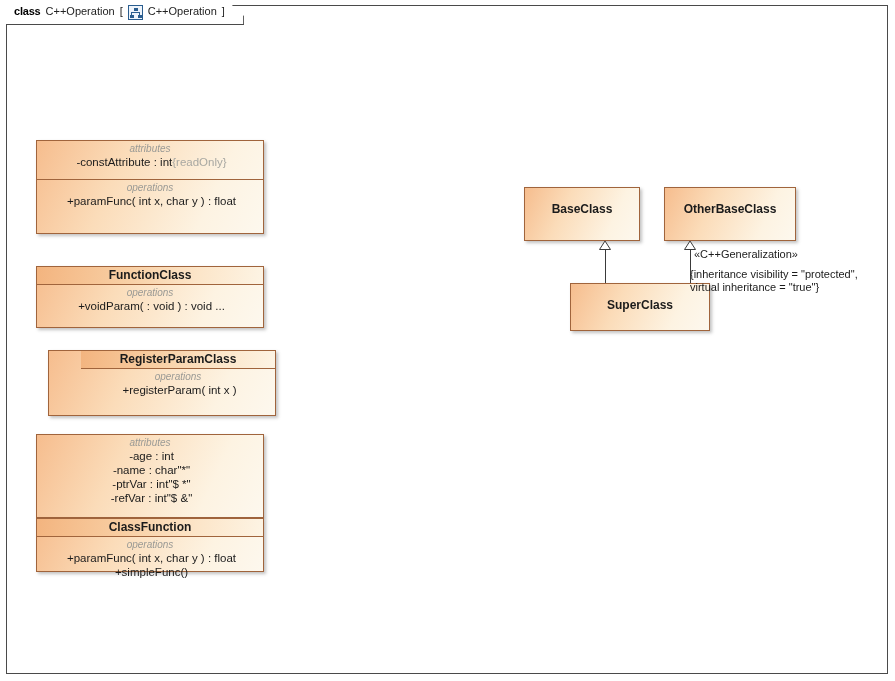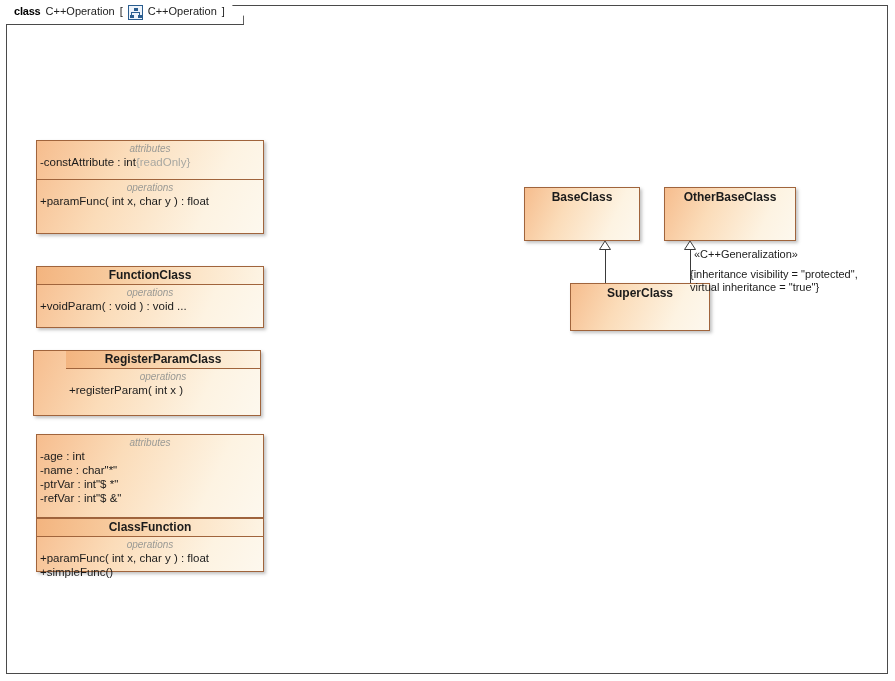"-constAttribute : int{readOnly}" .feature { text-align: none -> center }
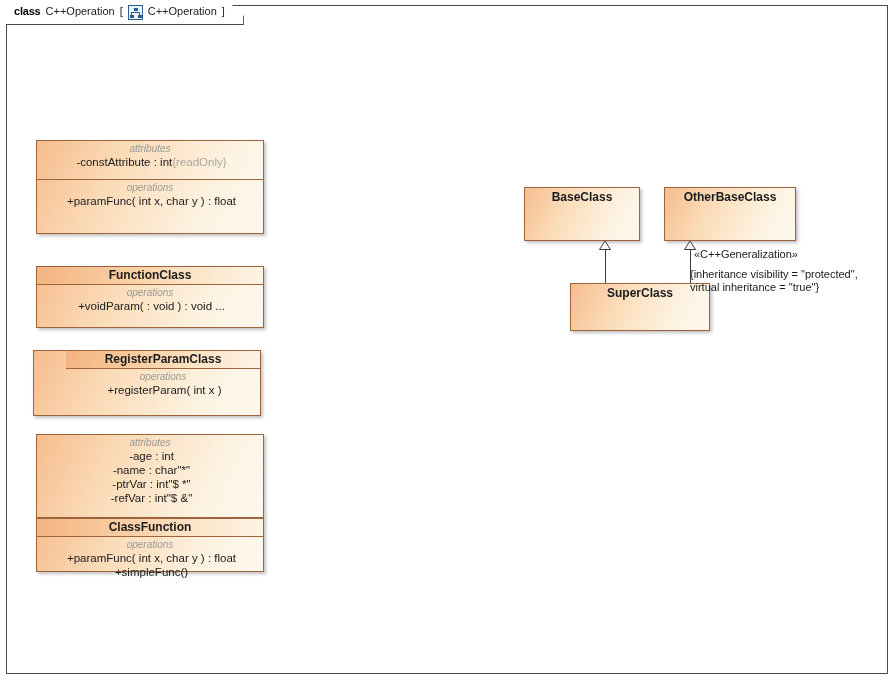"BaseClass" .uml-class.plain .cls-name { padding-top: 0 -> 12px }
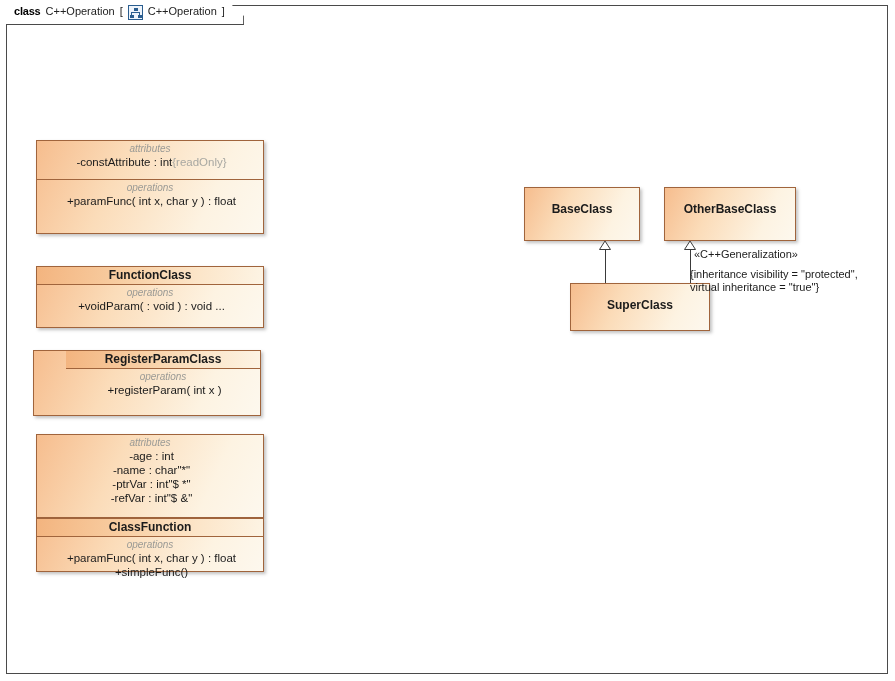"RegisterParamClass" div.uml-class { left: 33px -> 48px }
